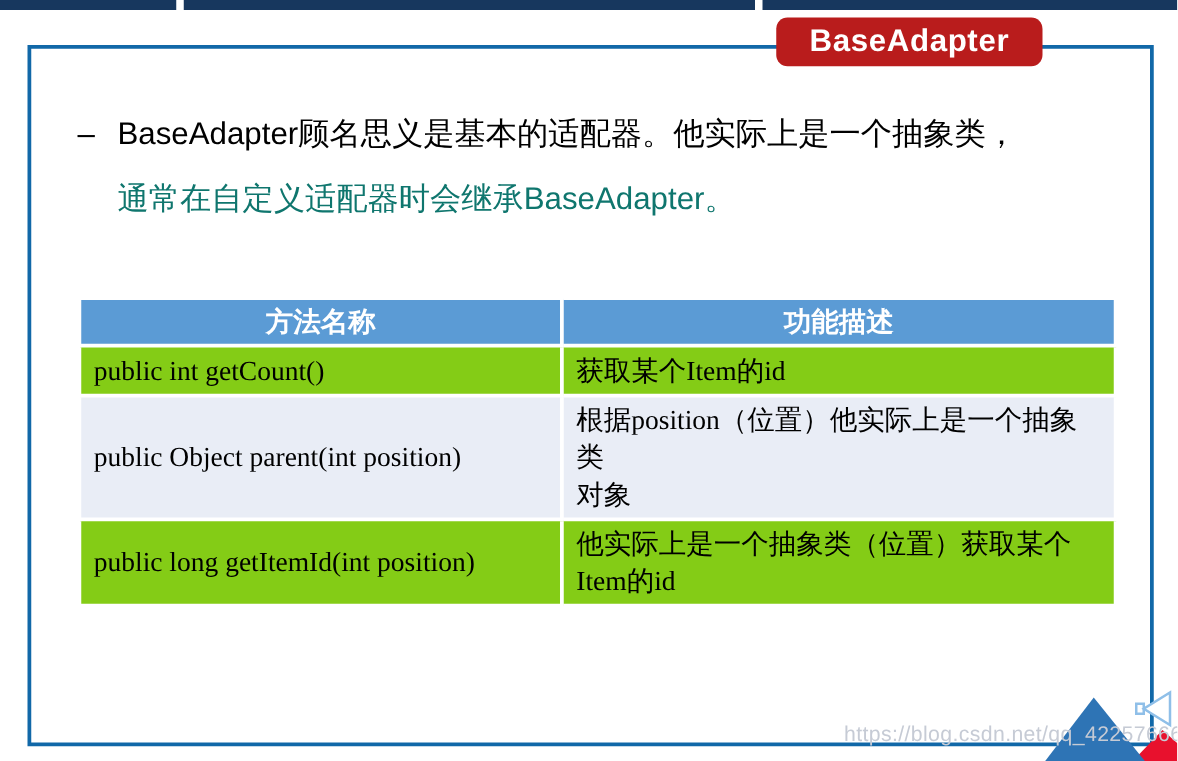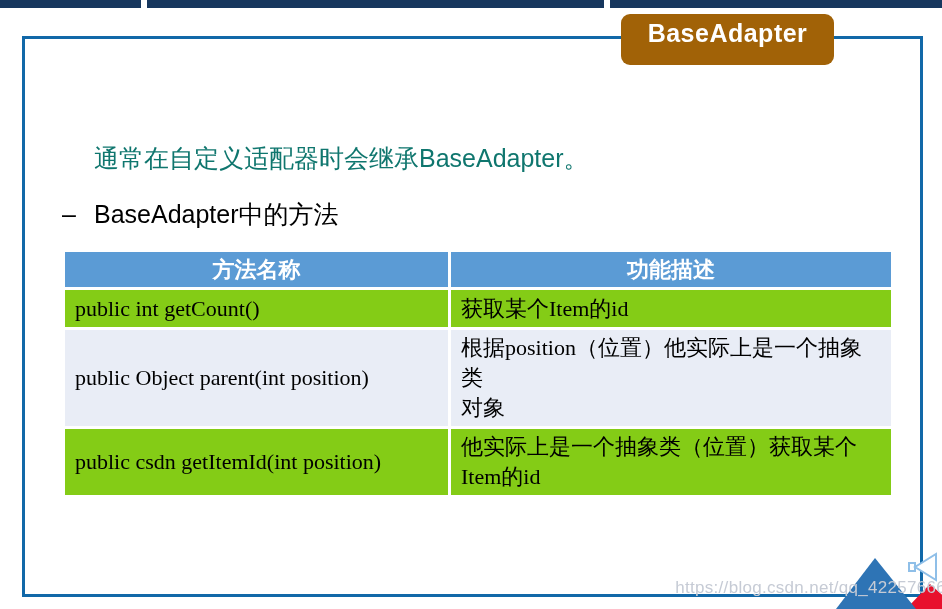"BaseAdapter" .title-box { background: #a16207 -> #b91c1c; height: 51px -> 39px }
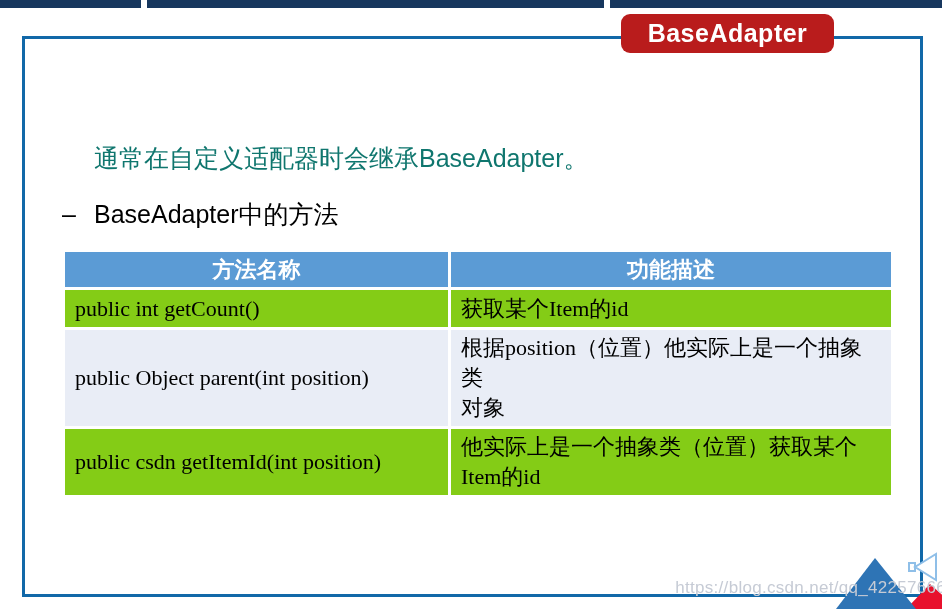"– BaseAdapter顾名思义是基本的适配器。他实际上是一个抽象类，" div.bullet { html: none -> <div> <span>–</span><span>BaseAdapter顾名思义是基本的适配器。他实际上是一个抽象类，</span> </div> }
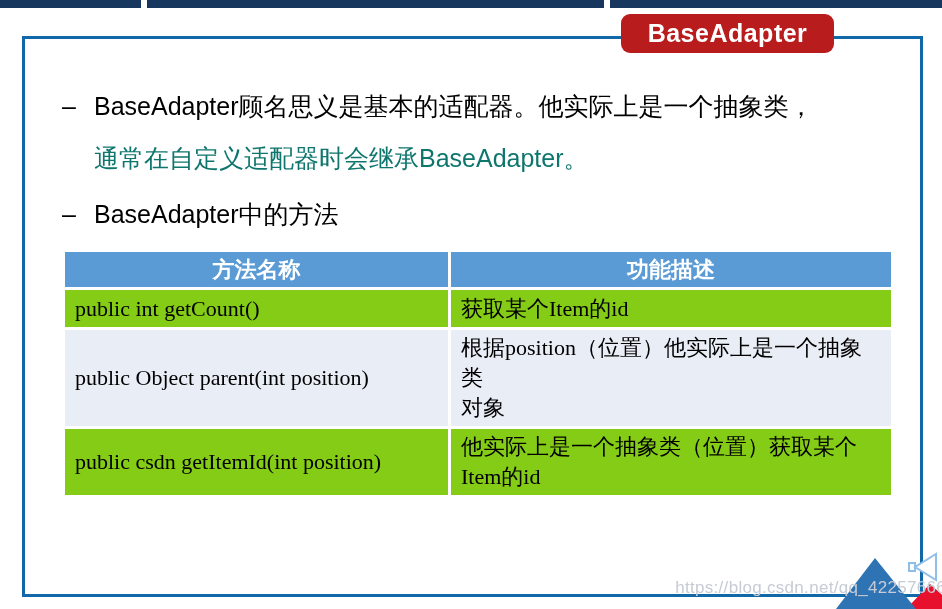"– BaseAdapter中的方法" div.bullet { html: <div> <span>–</span><span>BaseAdapter中的方法</span> </div> -> none }
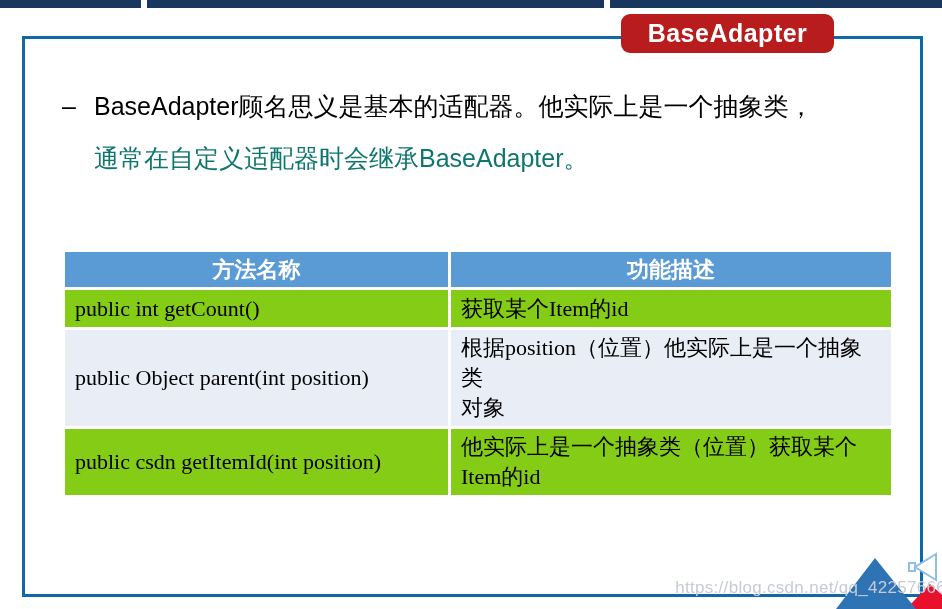"方法名称" .tbl { top: 249px -> 237px }
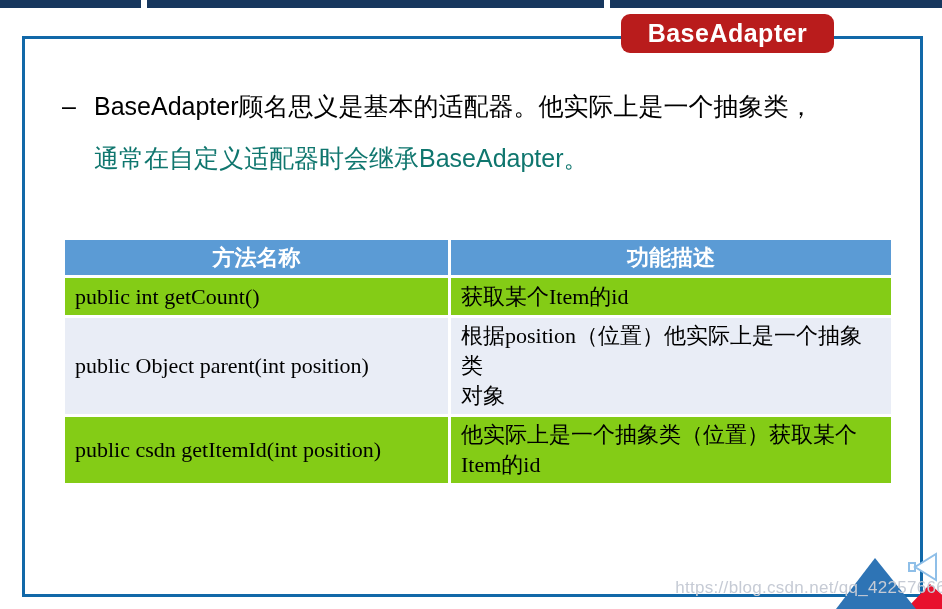"public csdn getItemId(int position)" td { text: csdn -> long }
